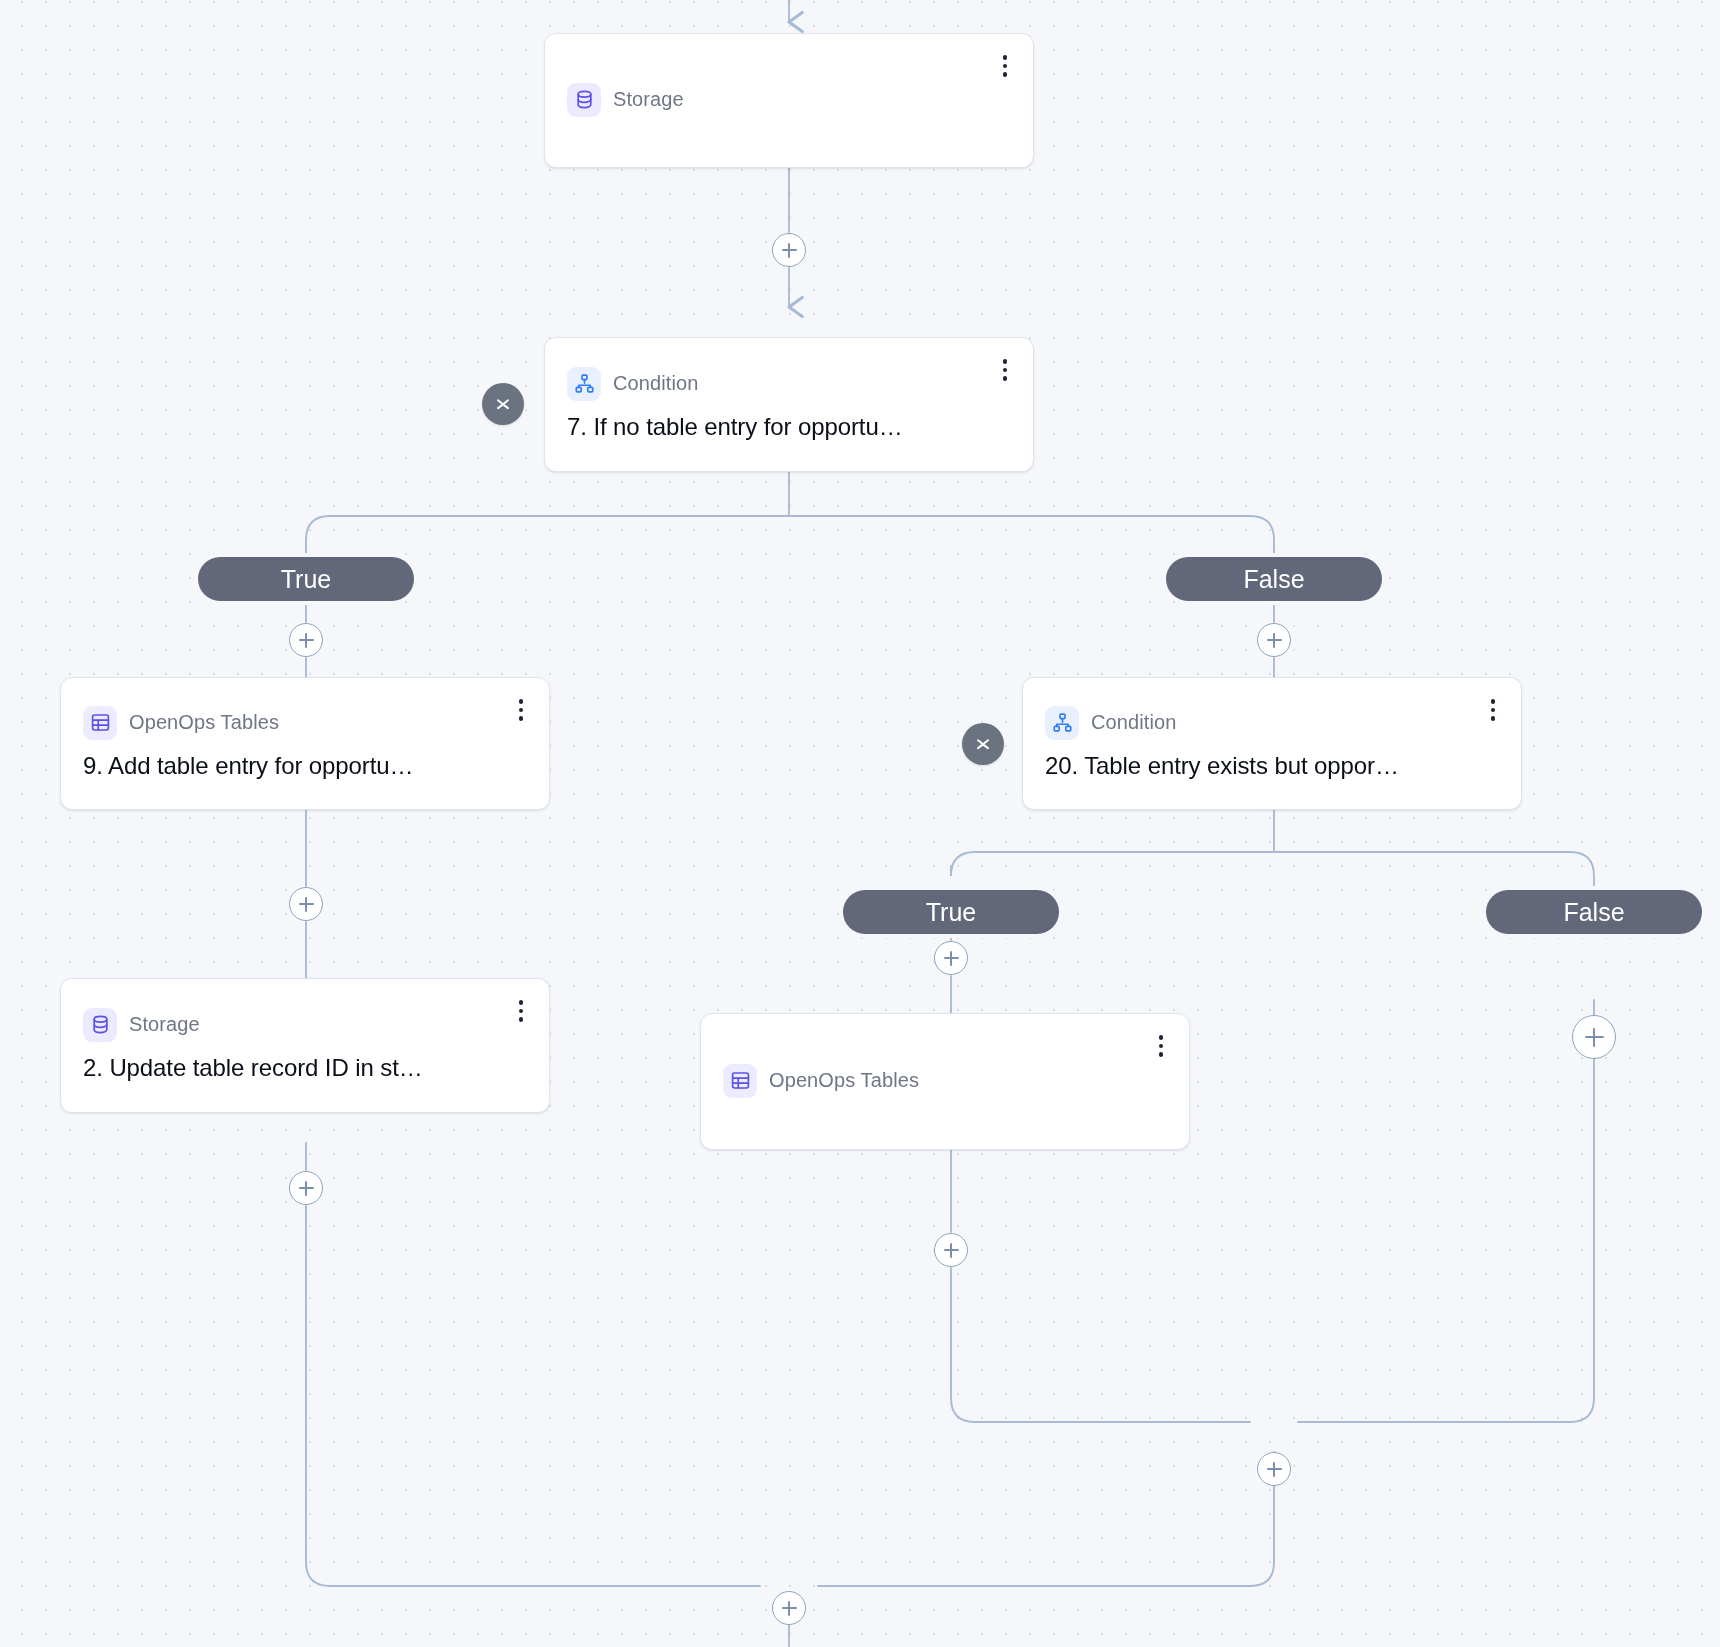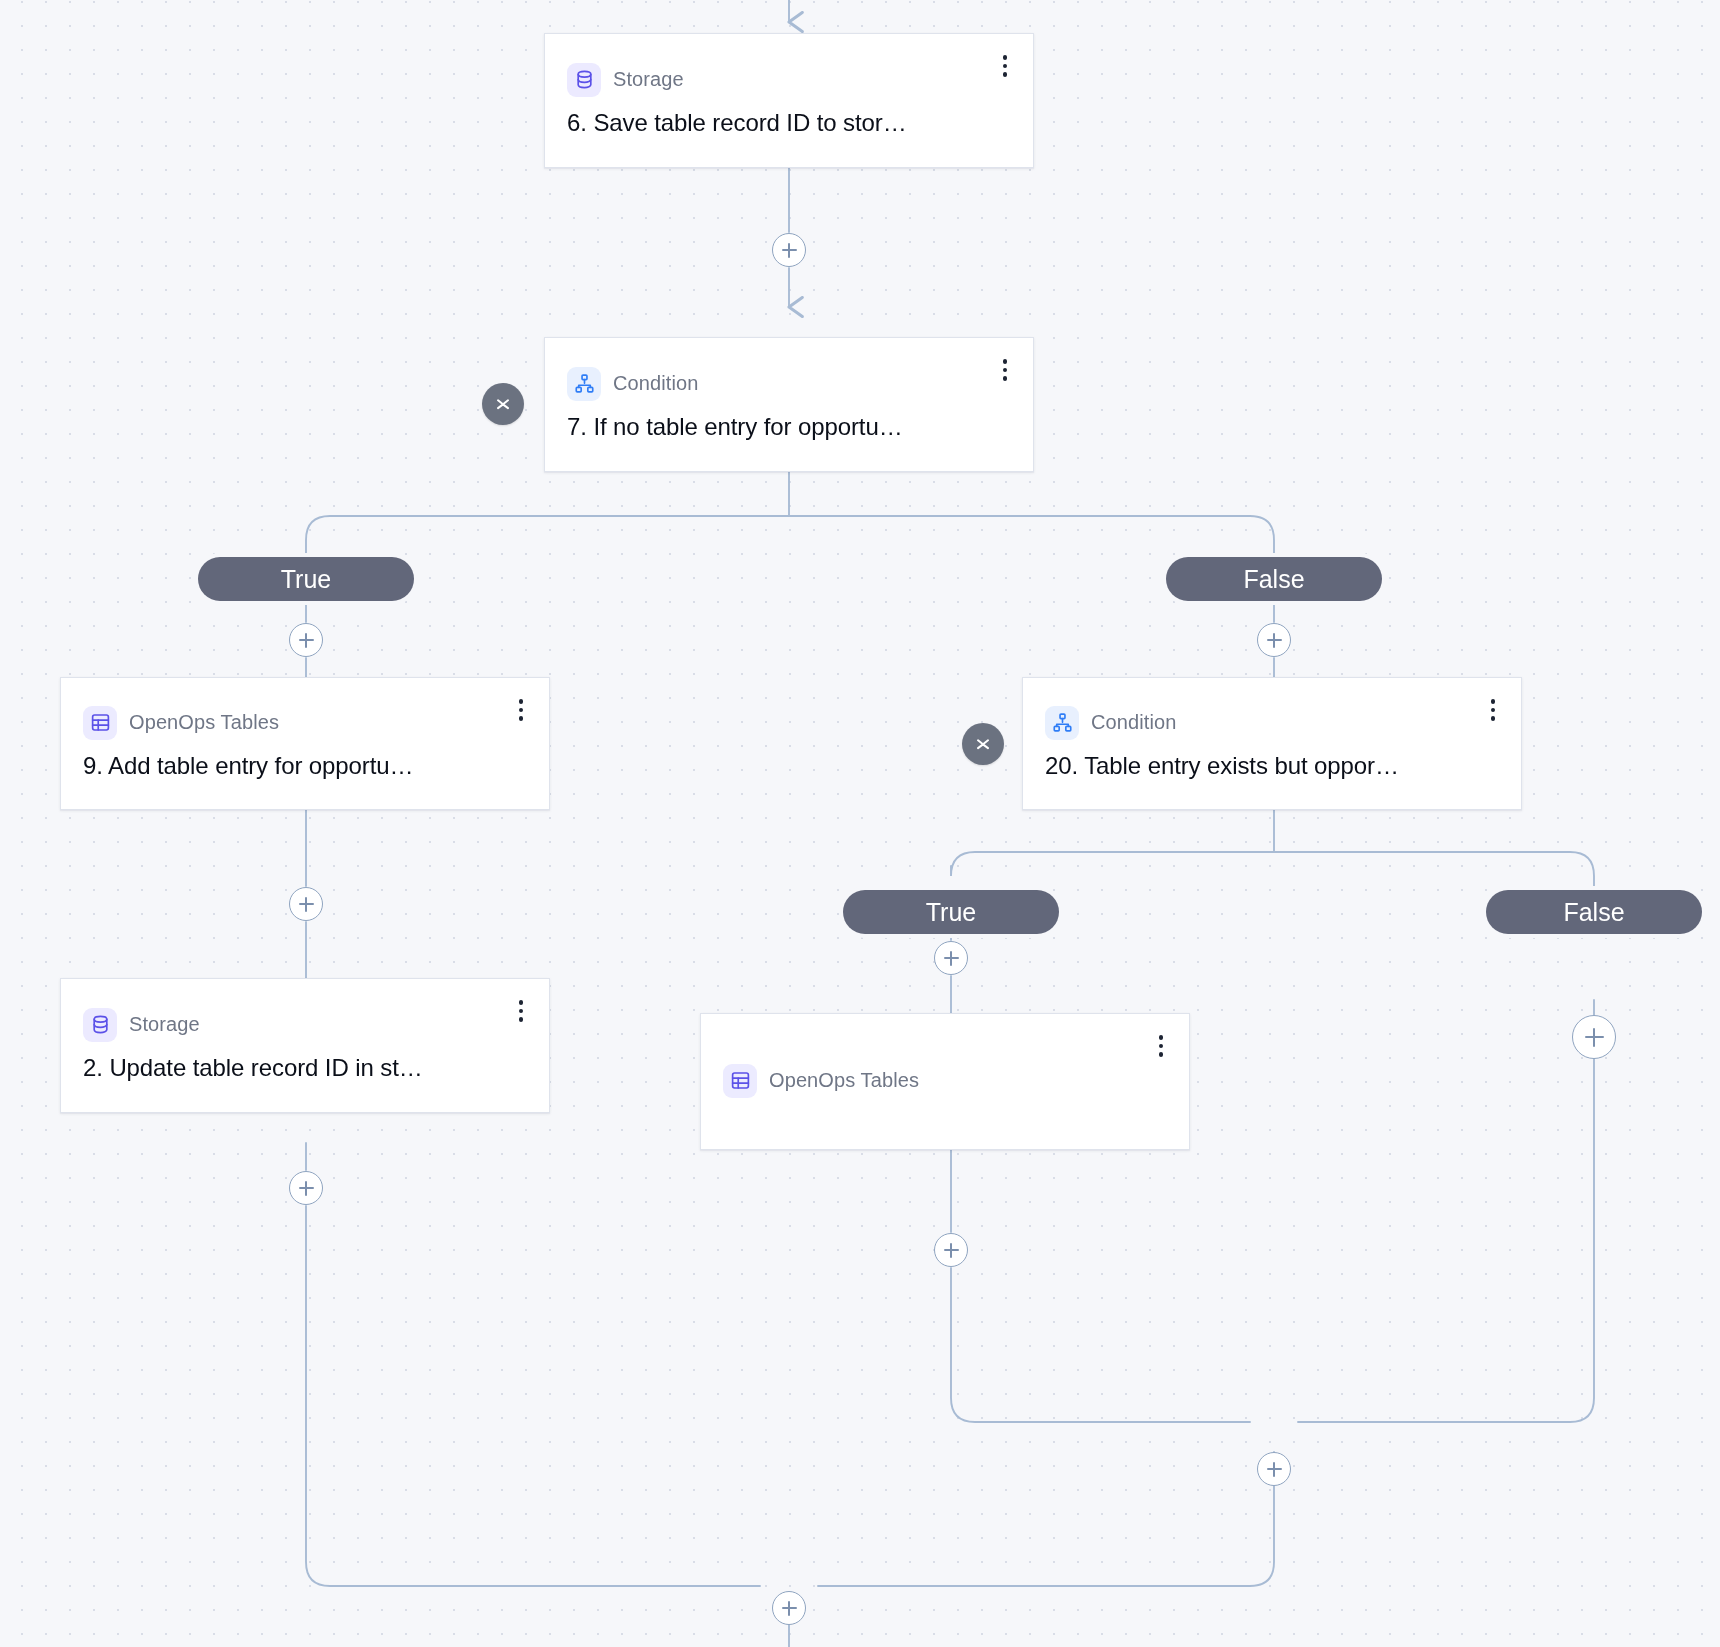"Storage" .node { border-radius: 0 -> 12px }
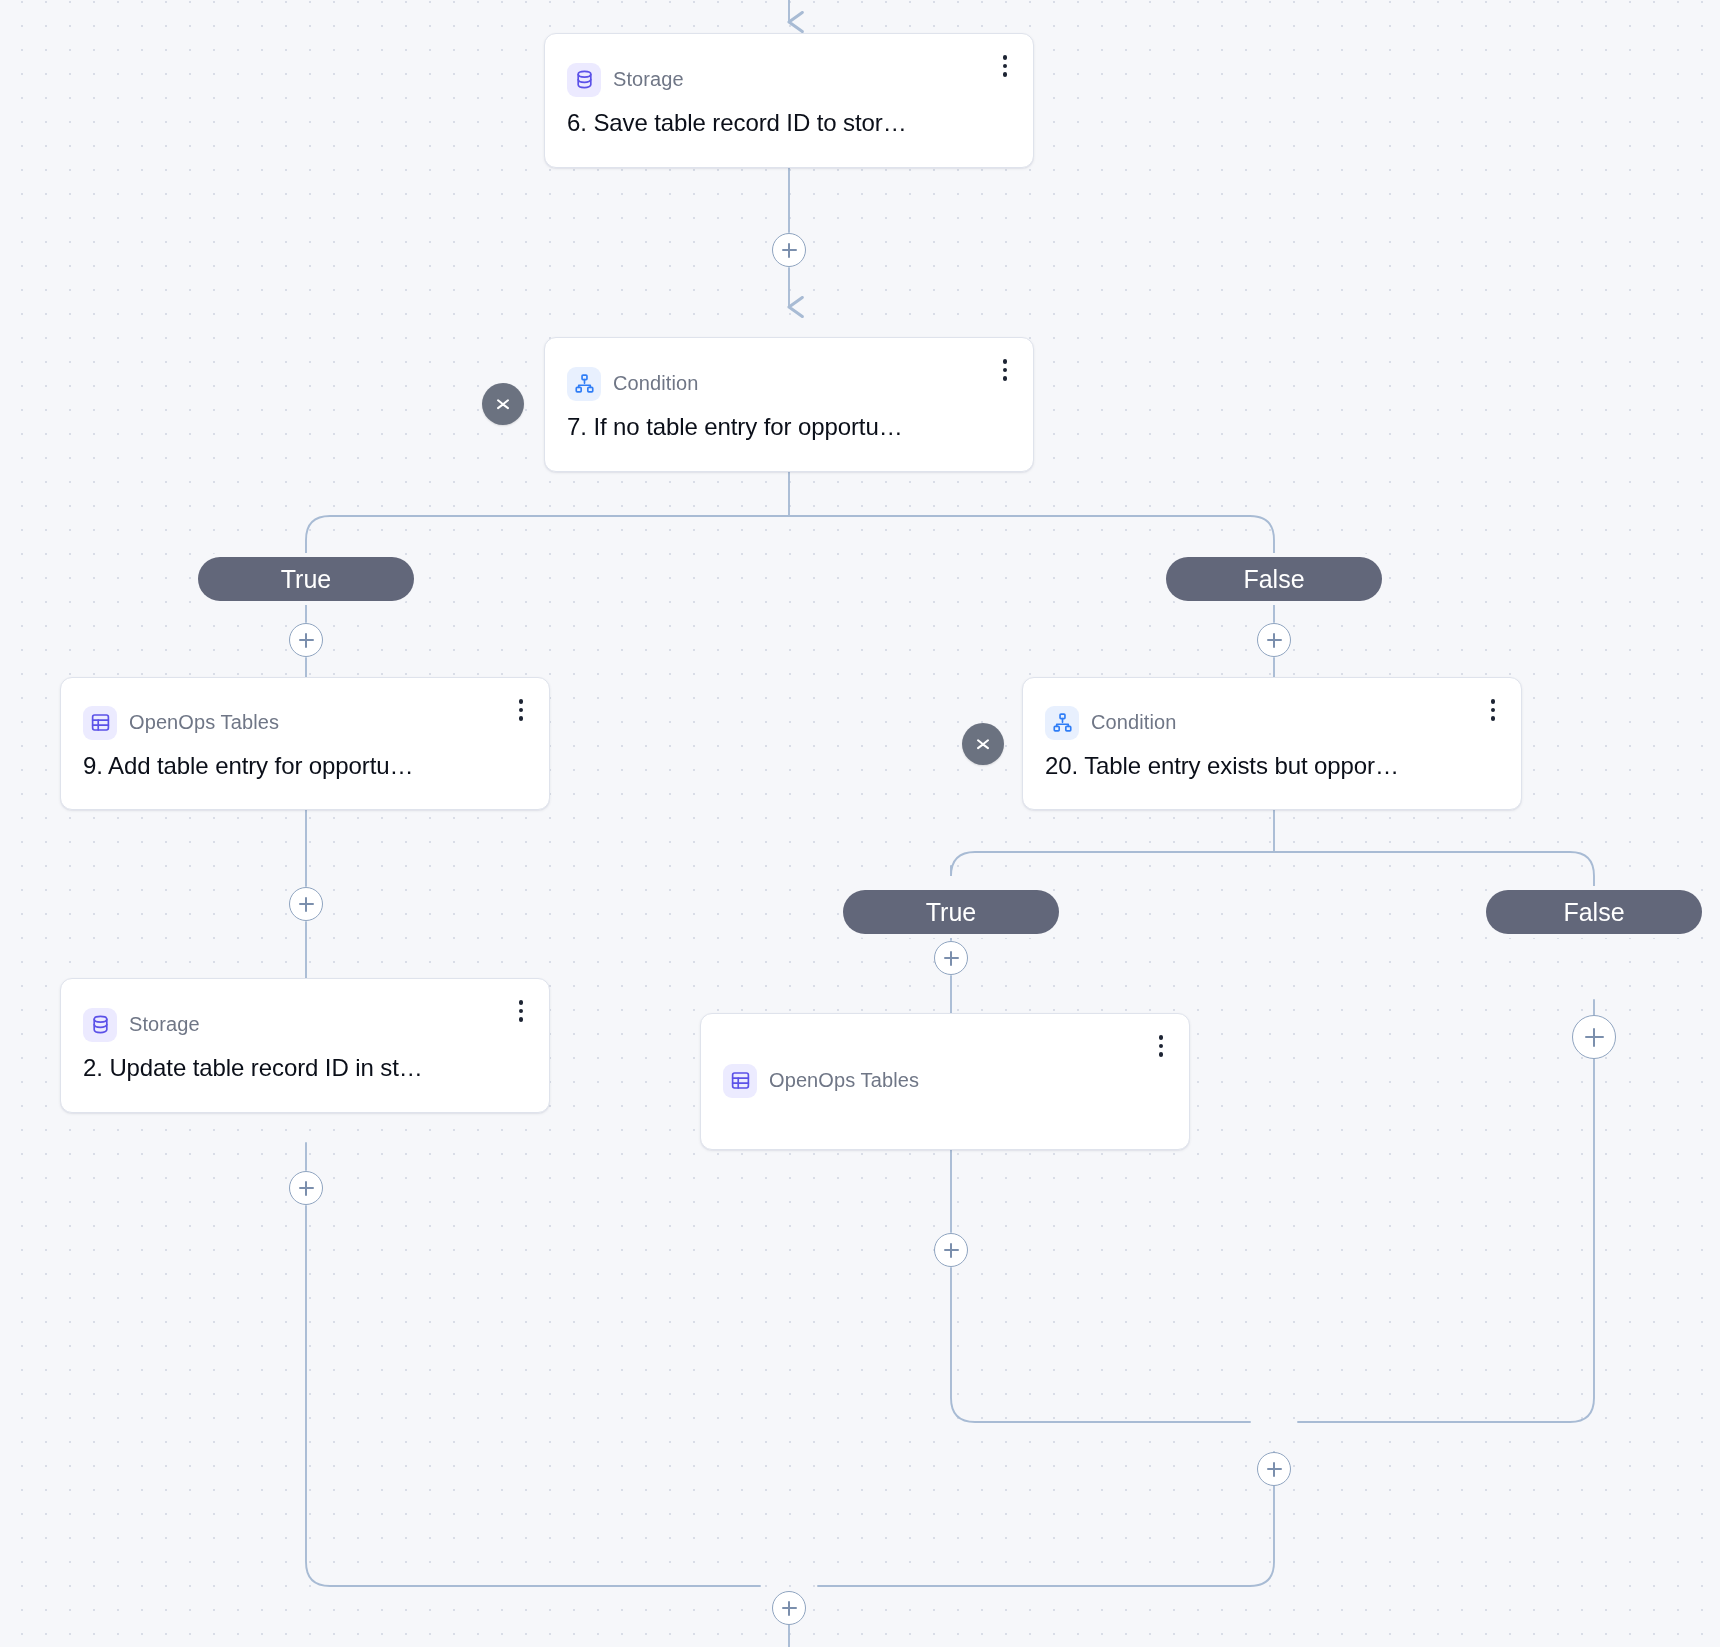"6. Save table record ID" div.node-title { html: <div>6. Save table record ID to stor…</div> -> none }
